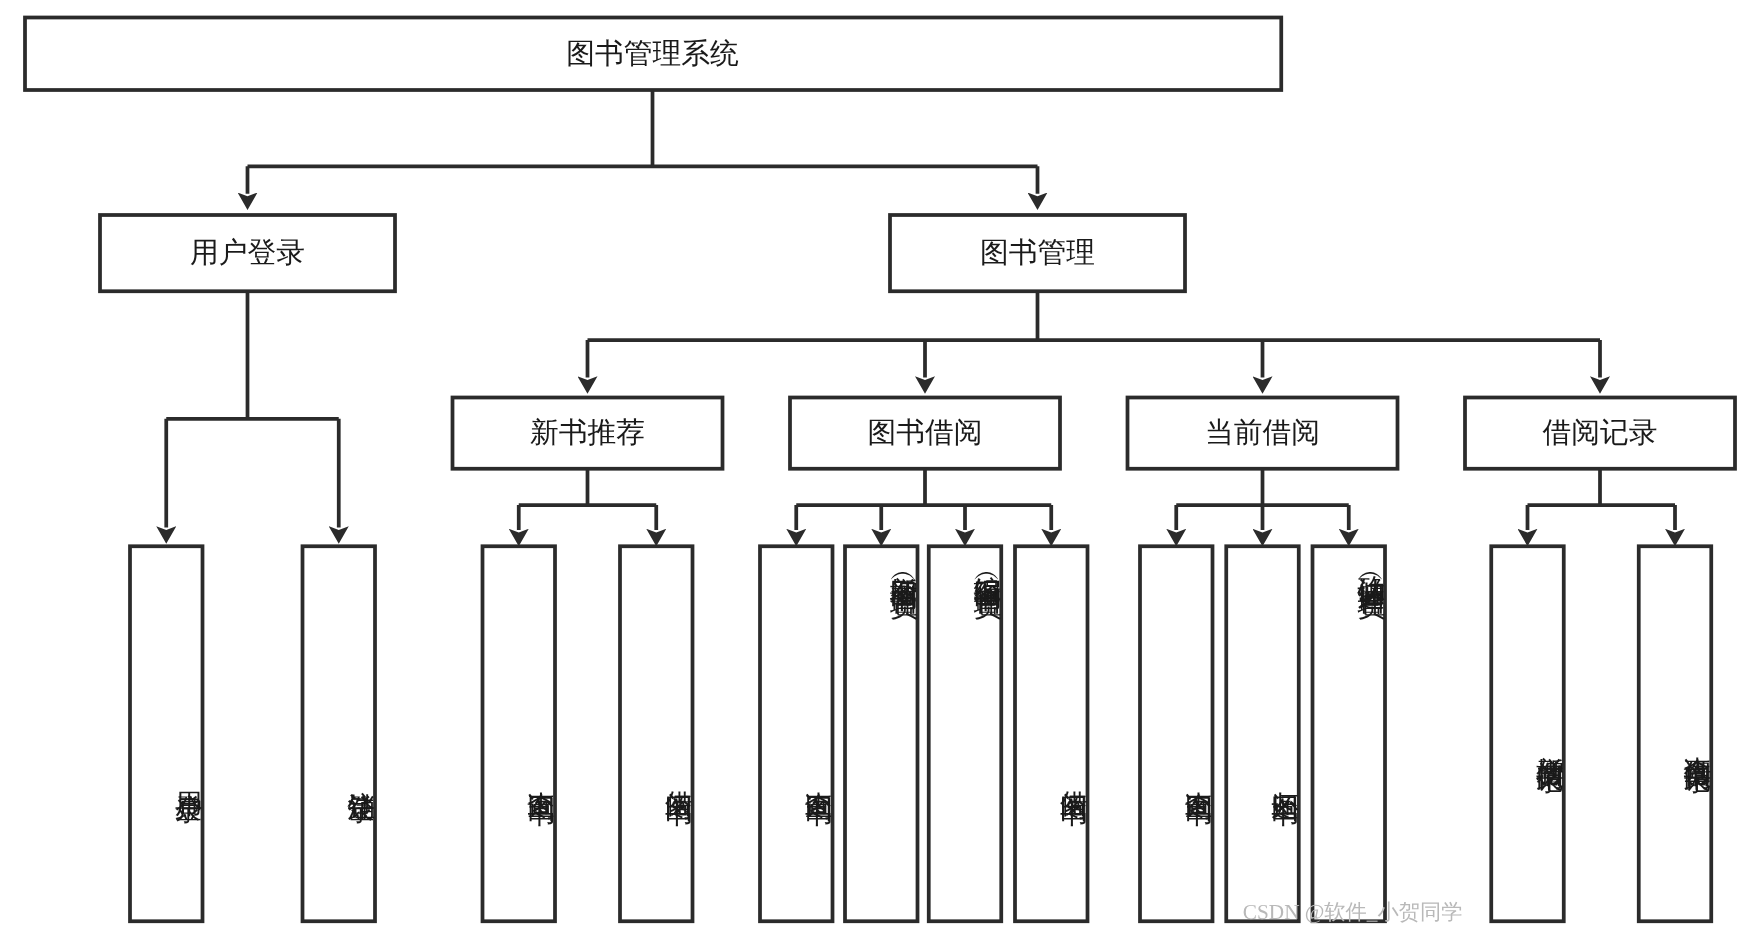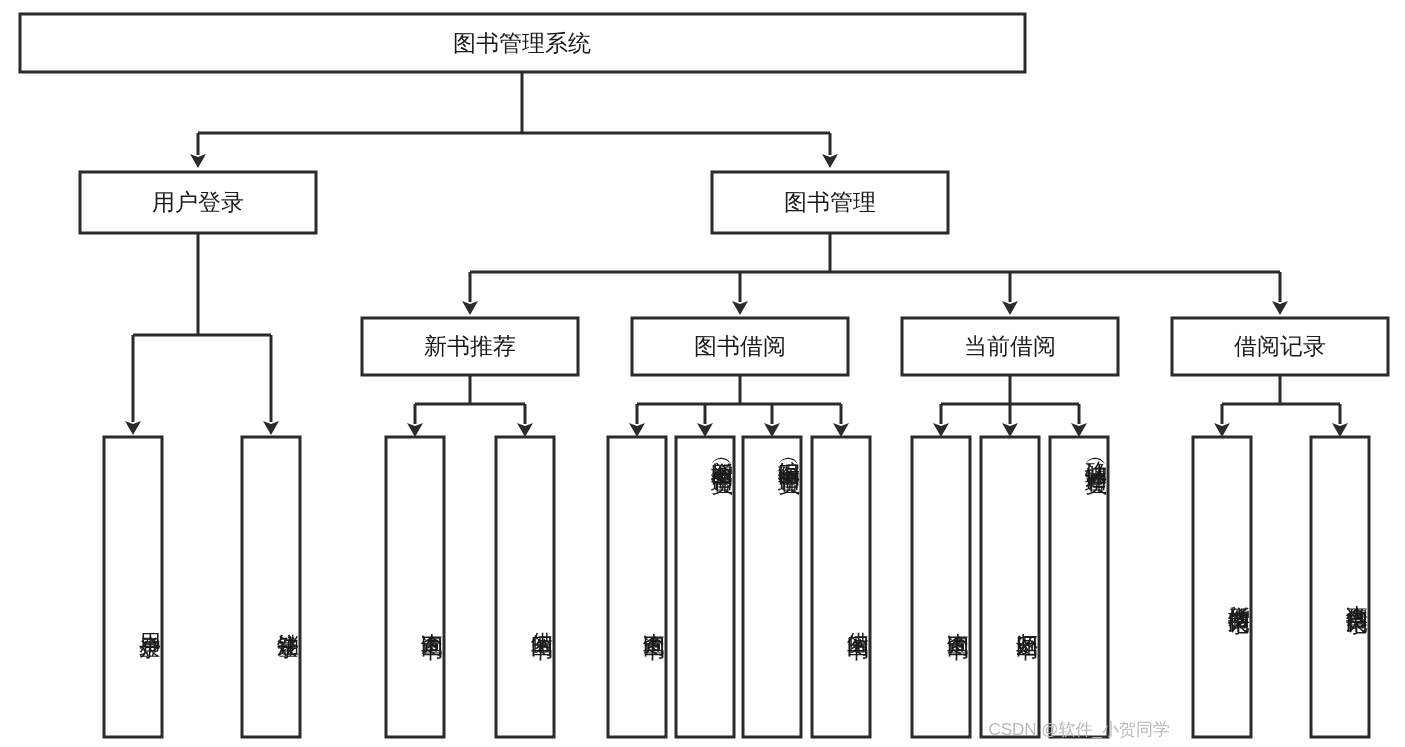"CSDN @软件_小贺同学" #watermark { font-family: Liberation Sans, sans-serif -> Liberation Serif, serif }
